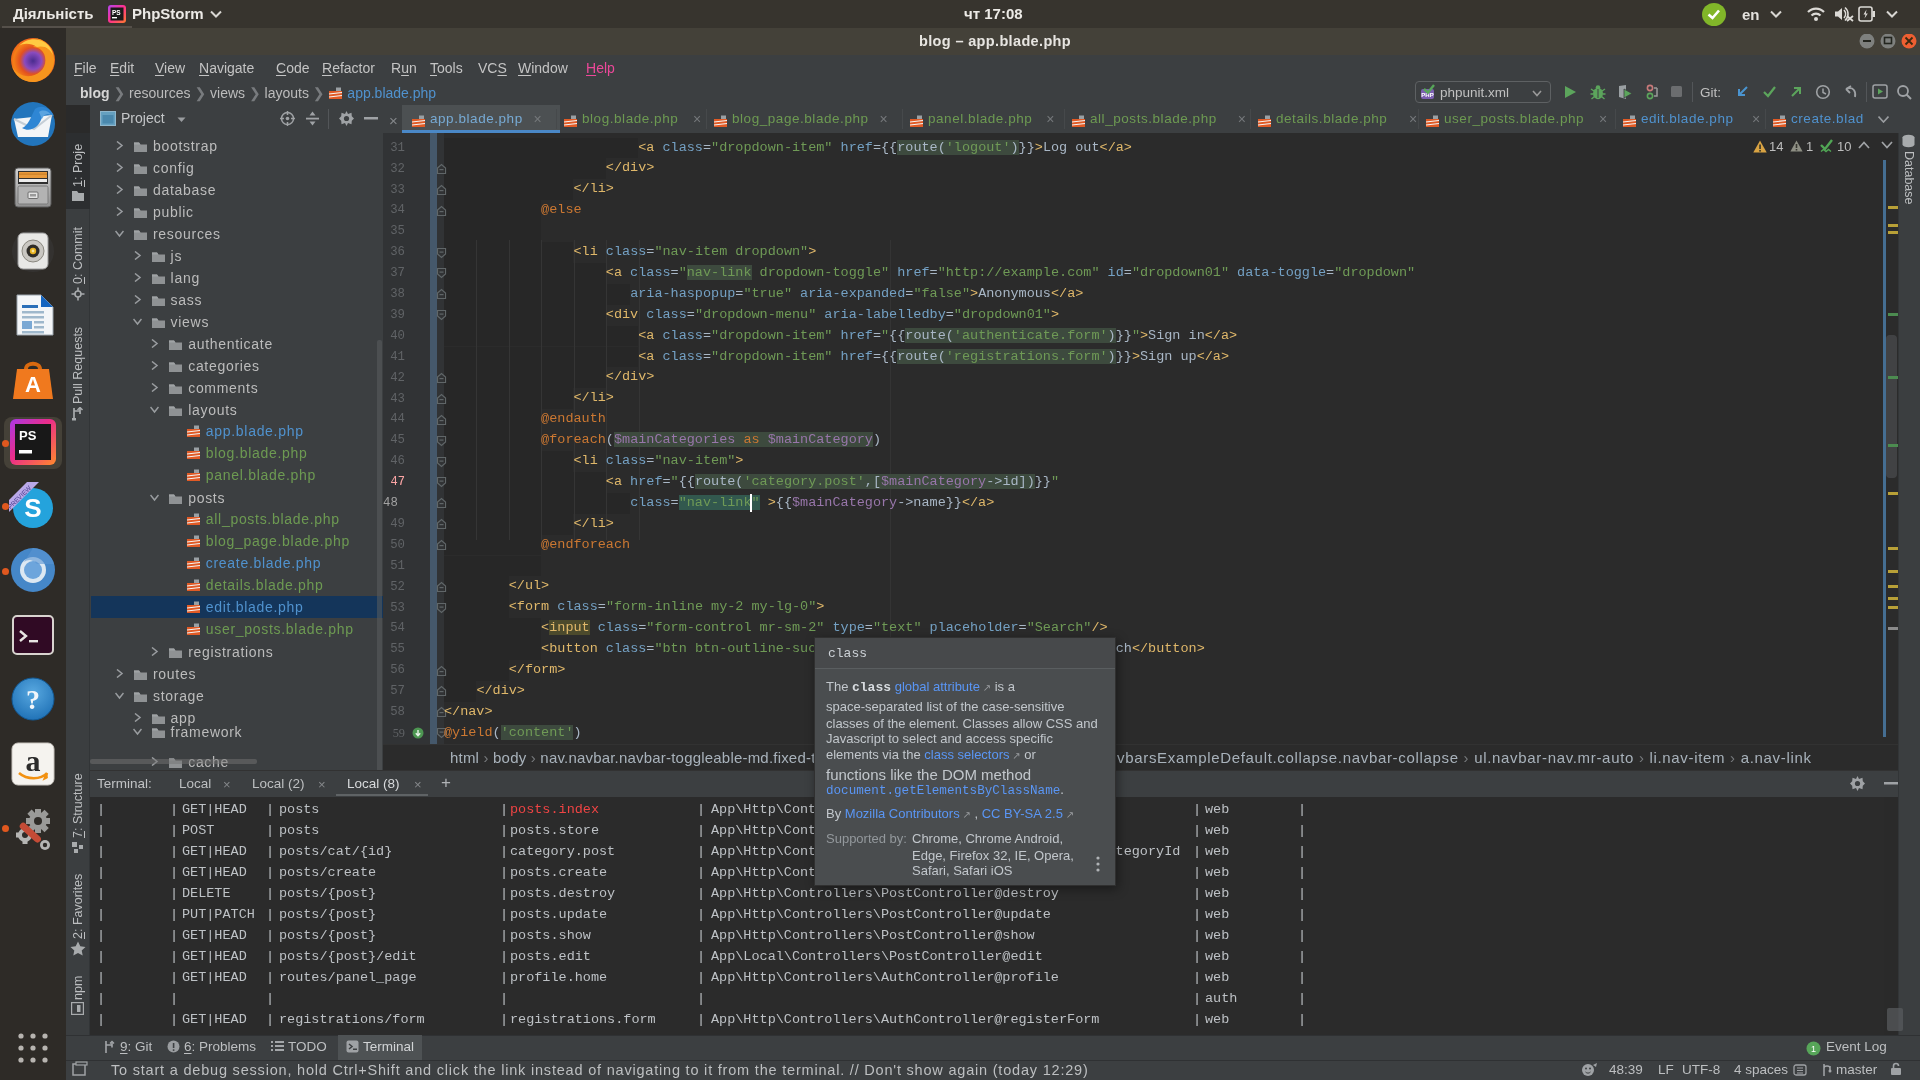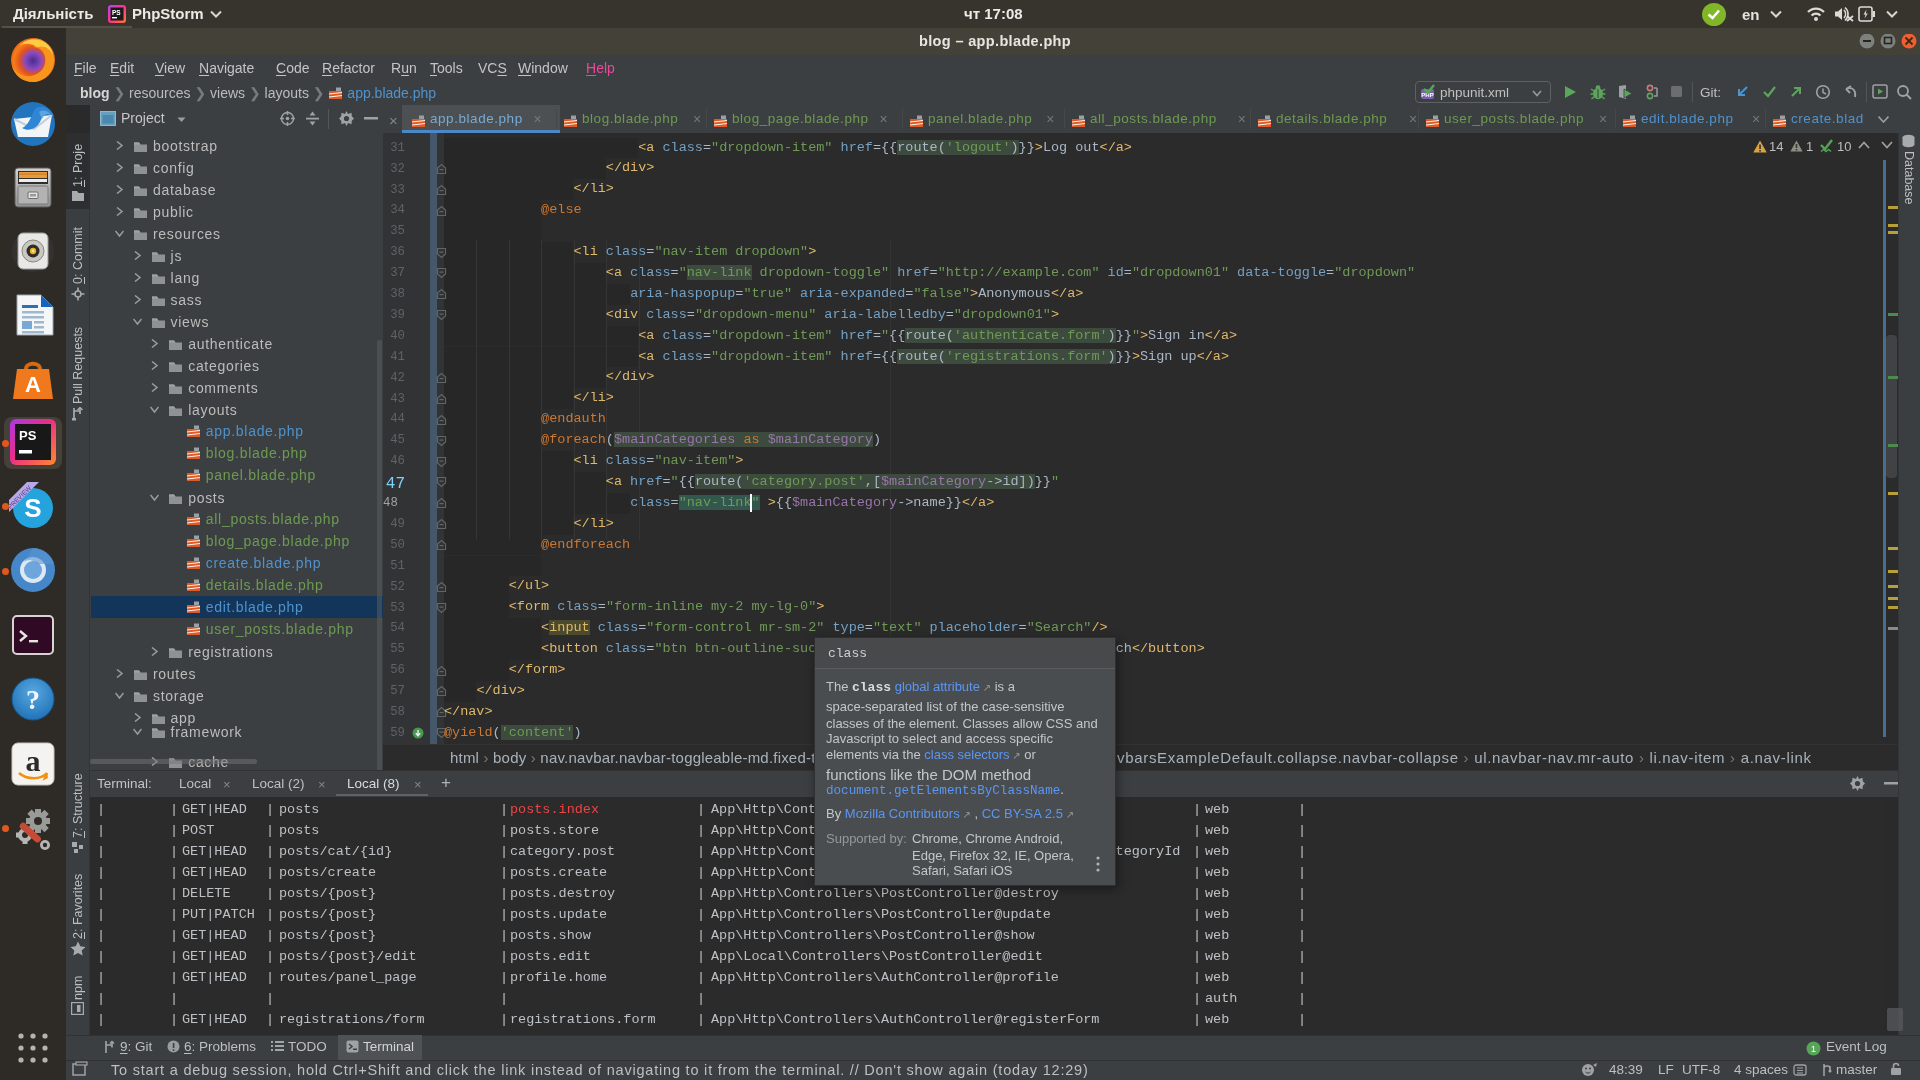"47" div.abs { color: #7dd3fc -> #fca5a5; font-size: 16px -> 12px }
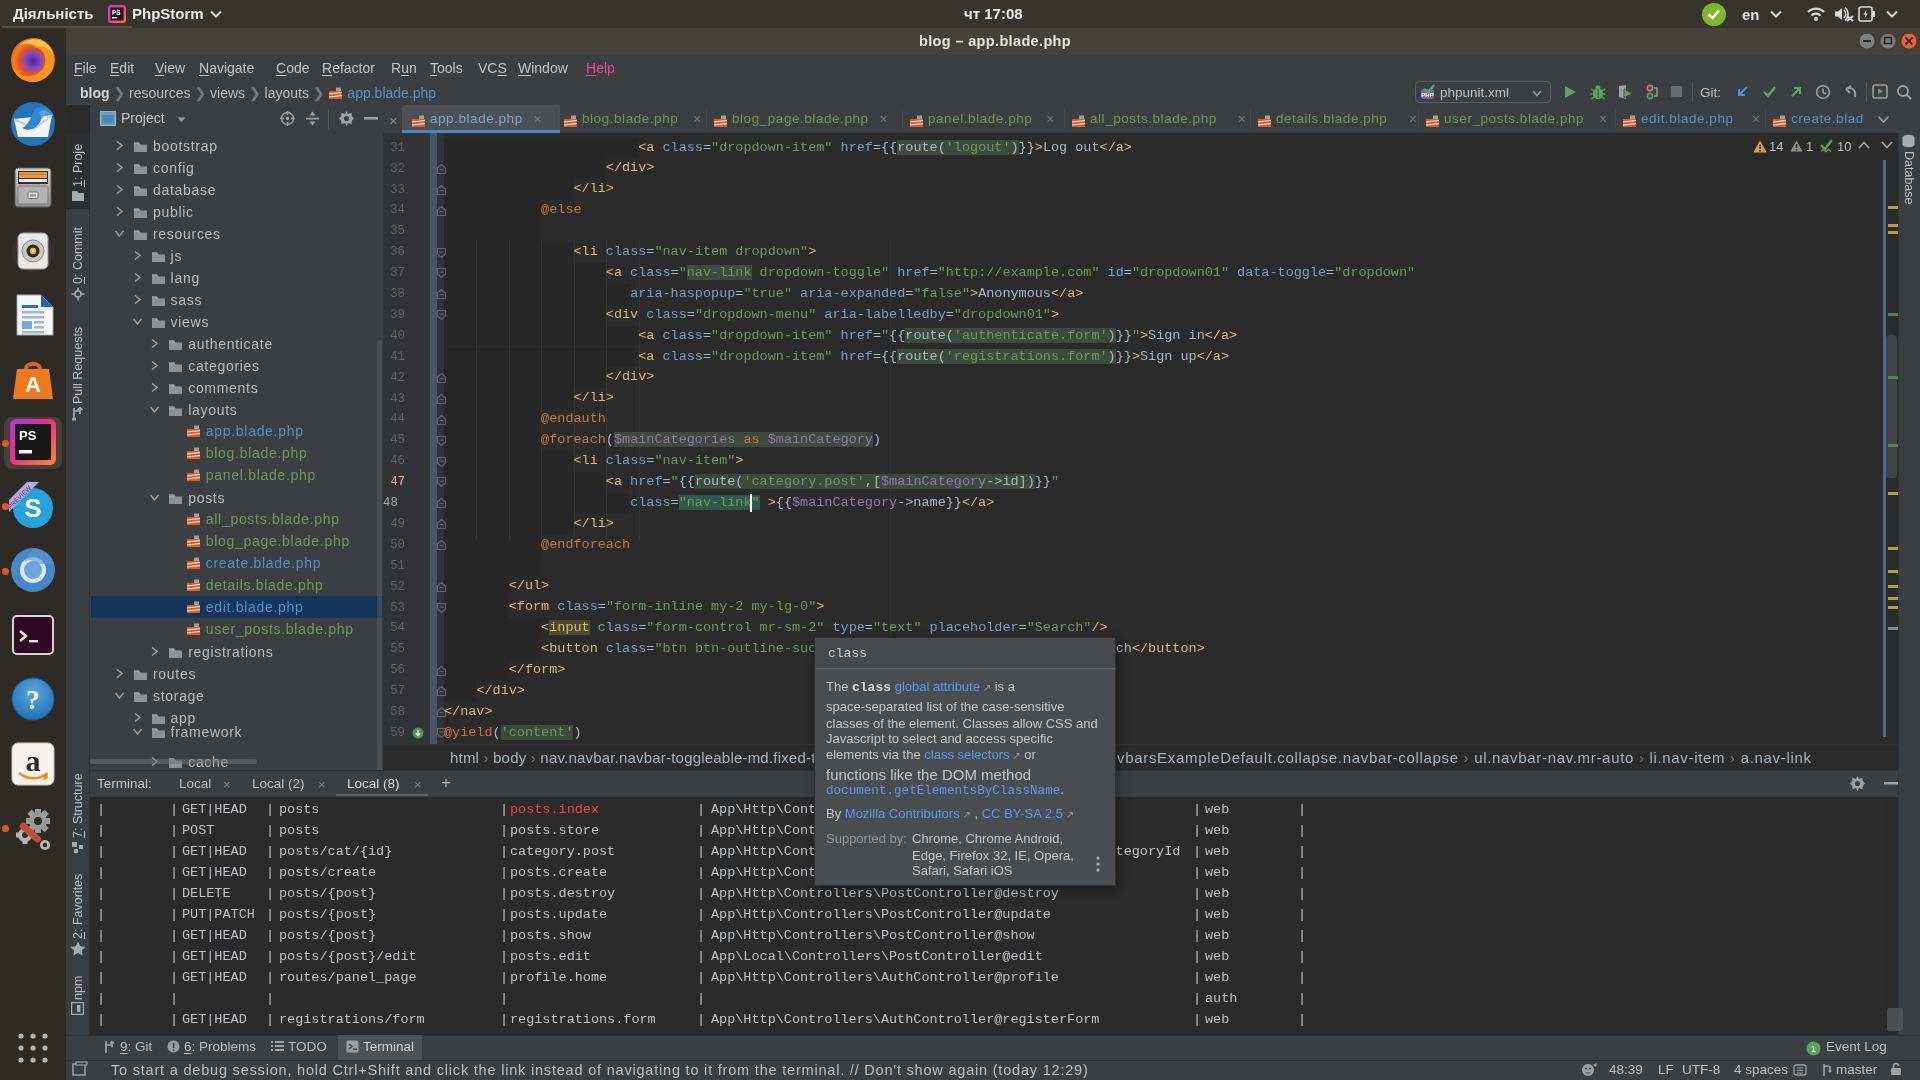"59" div.abs { font-family: Liberation Mono, monospace -> Liberation Serif, serif }
